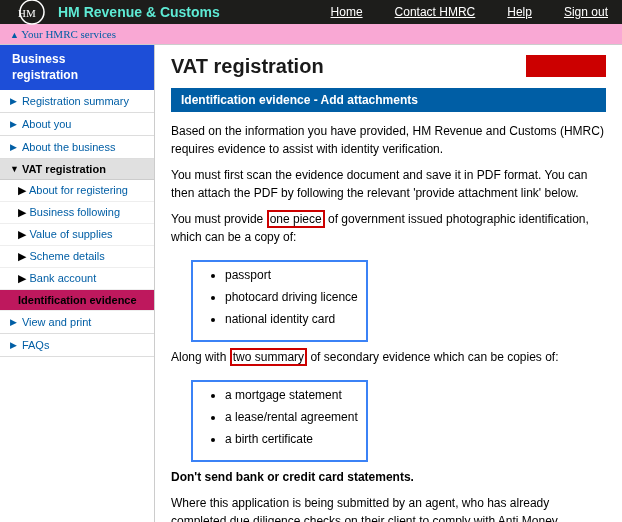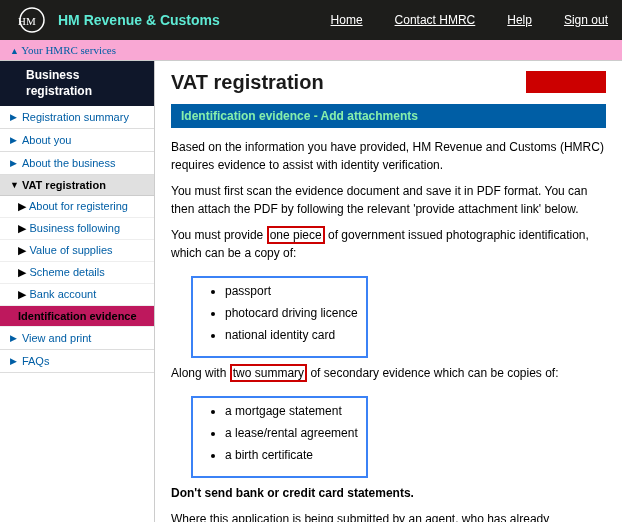"HM" .header { height: 40px -> 24px }
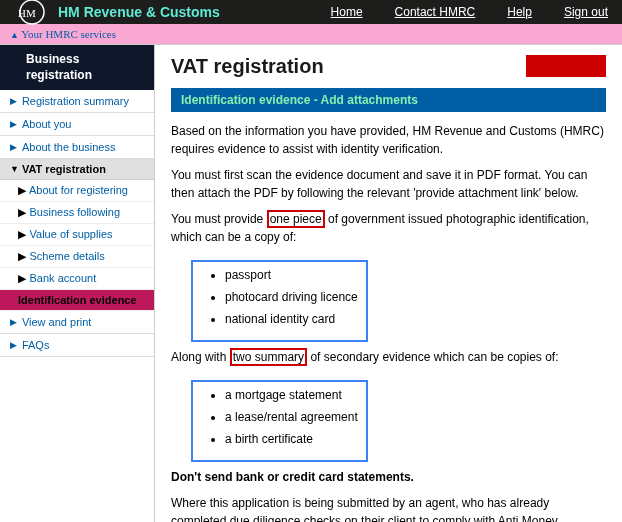"Business" .sidebar-section-title { background: #0f172a -> #1d4ed8; padding: 7px 26px -> 7px 12px }
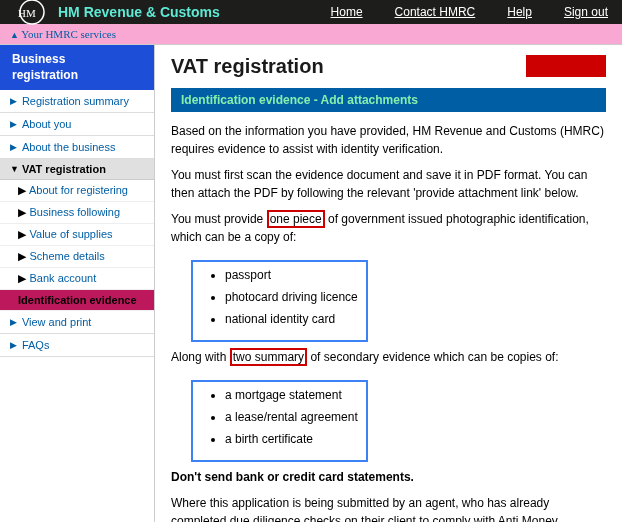"Identification evidence - Add" .section-header-box { color: #86efac -> #ffffff }
